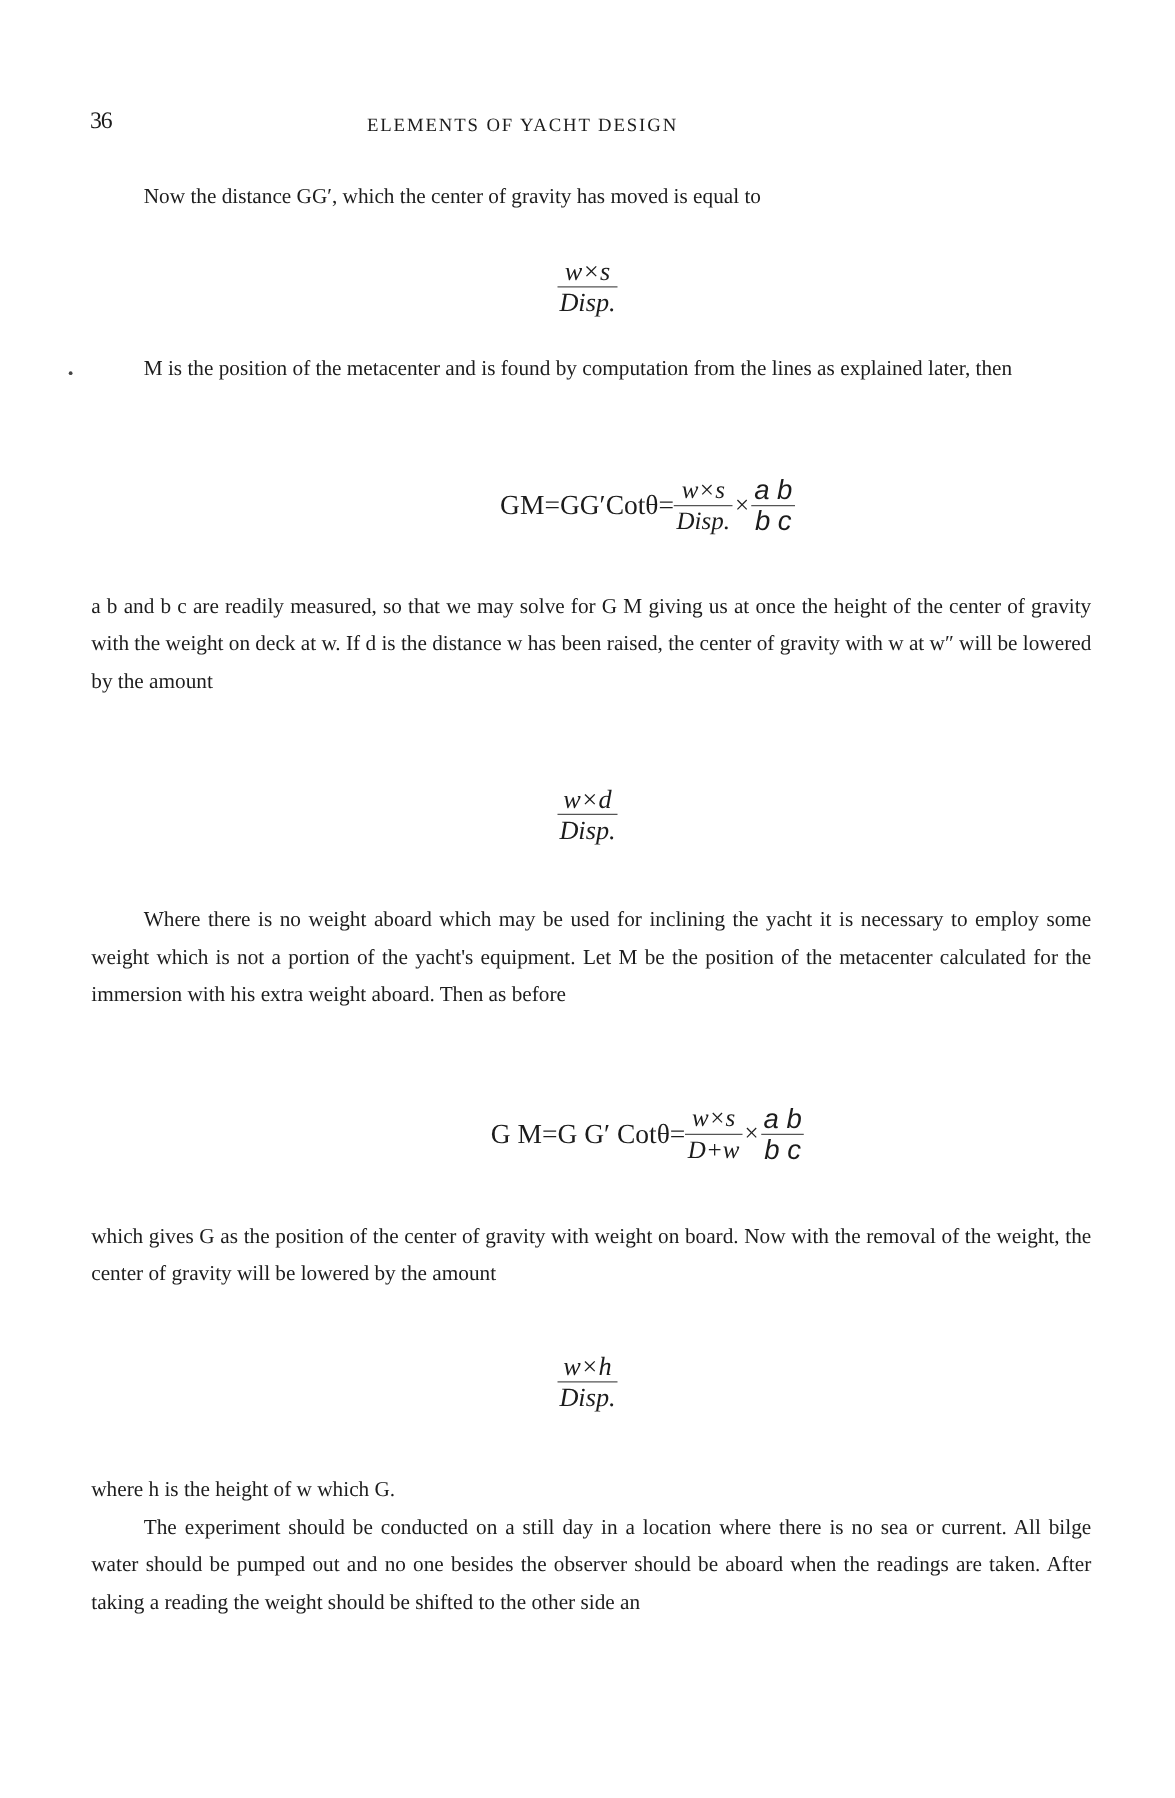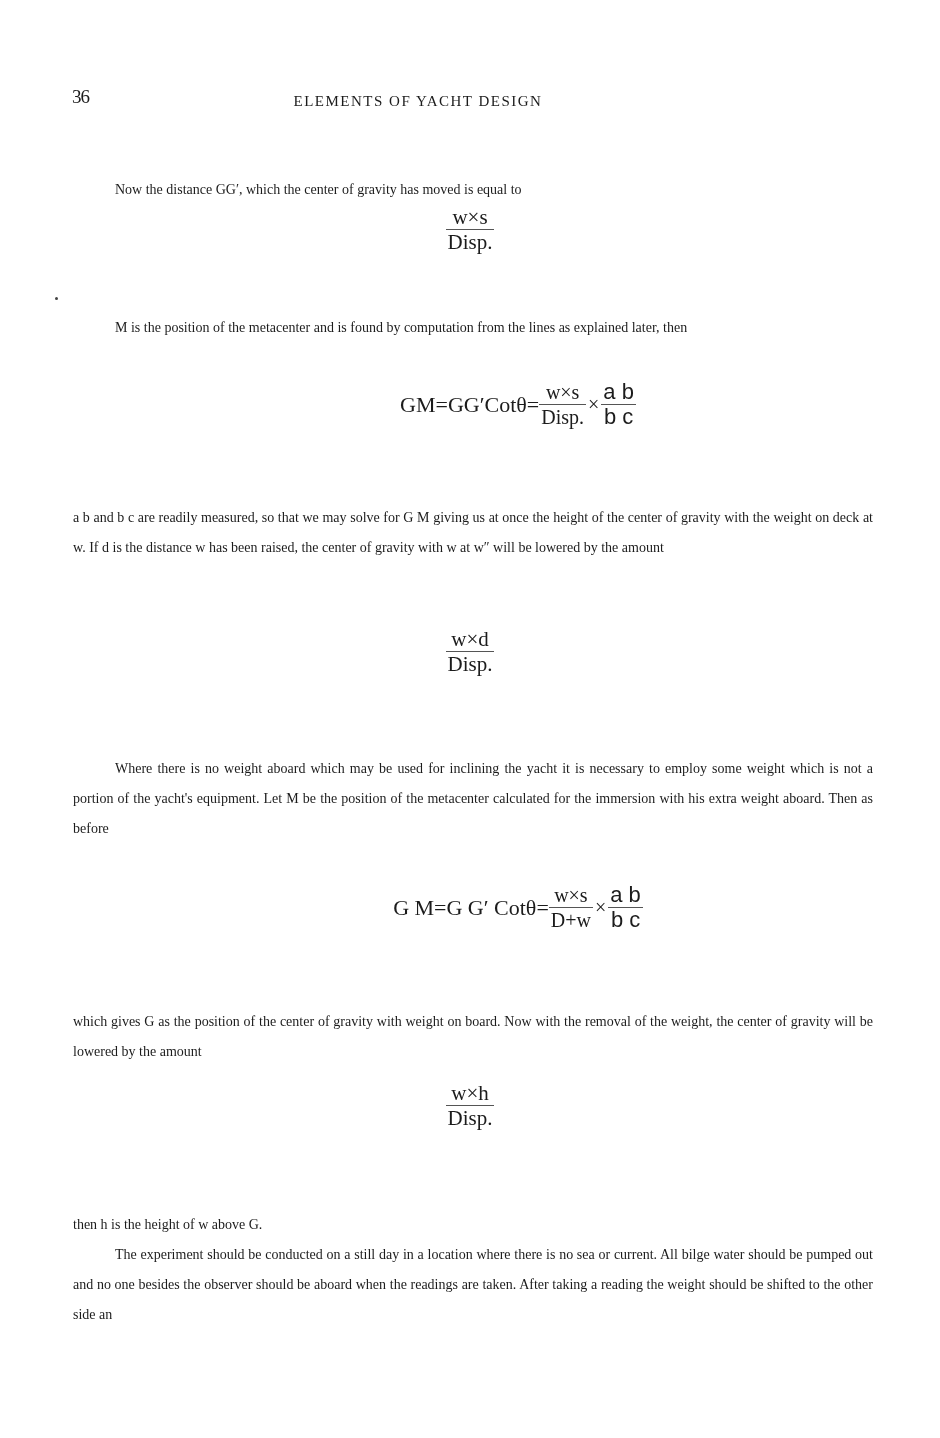"Now the distance GG′, which" .para { font-size: 14px -> 17px; margin-top: 33px -> none }
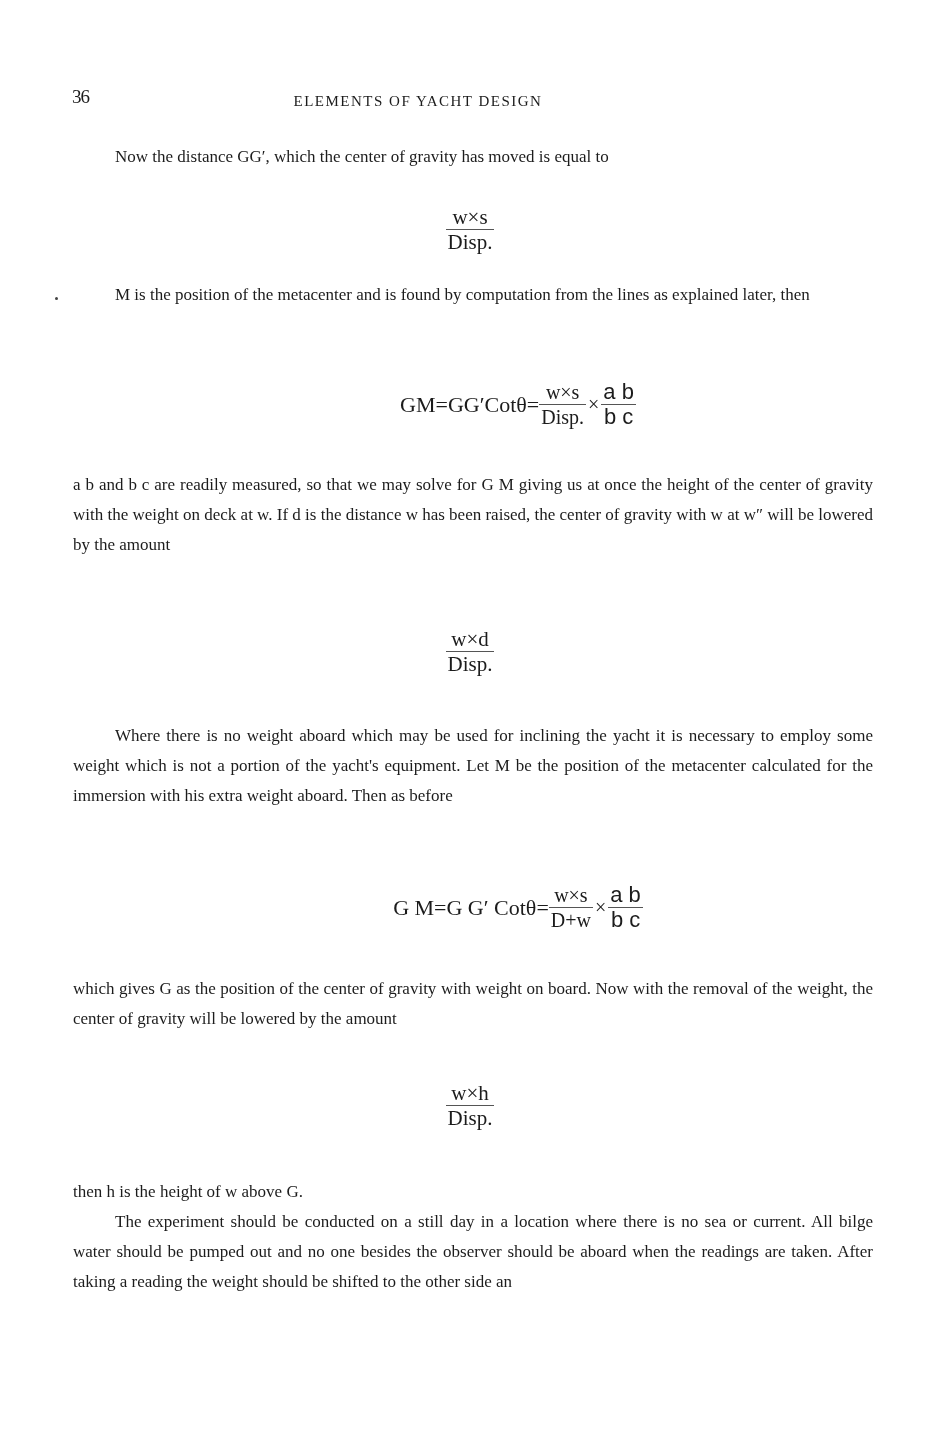"w×s" .frac { font-style: none -> italic }
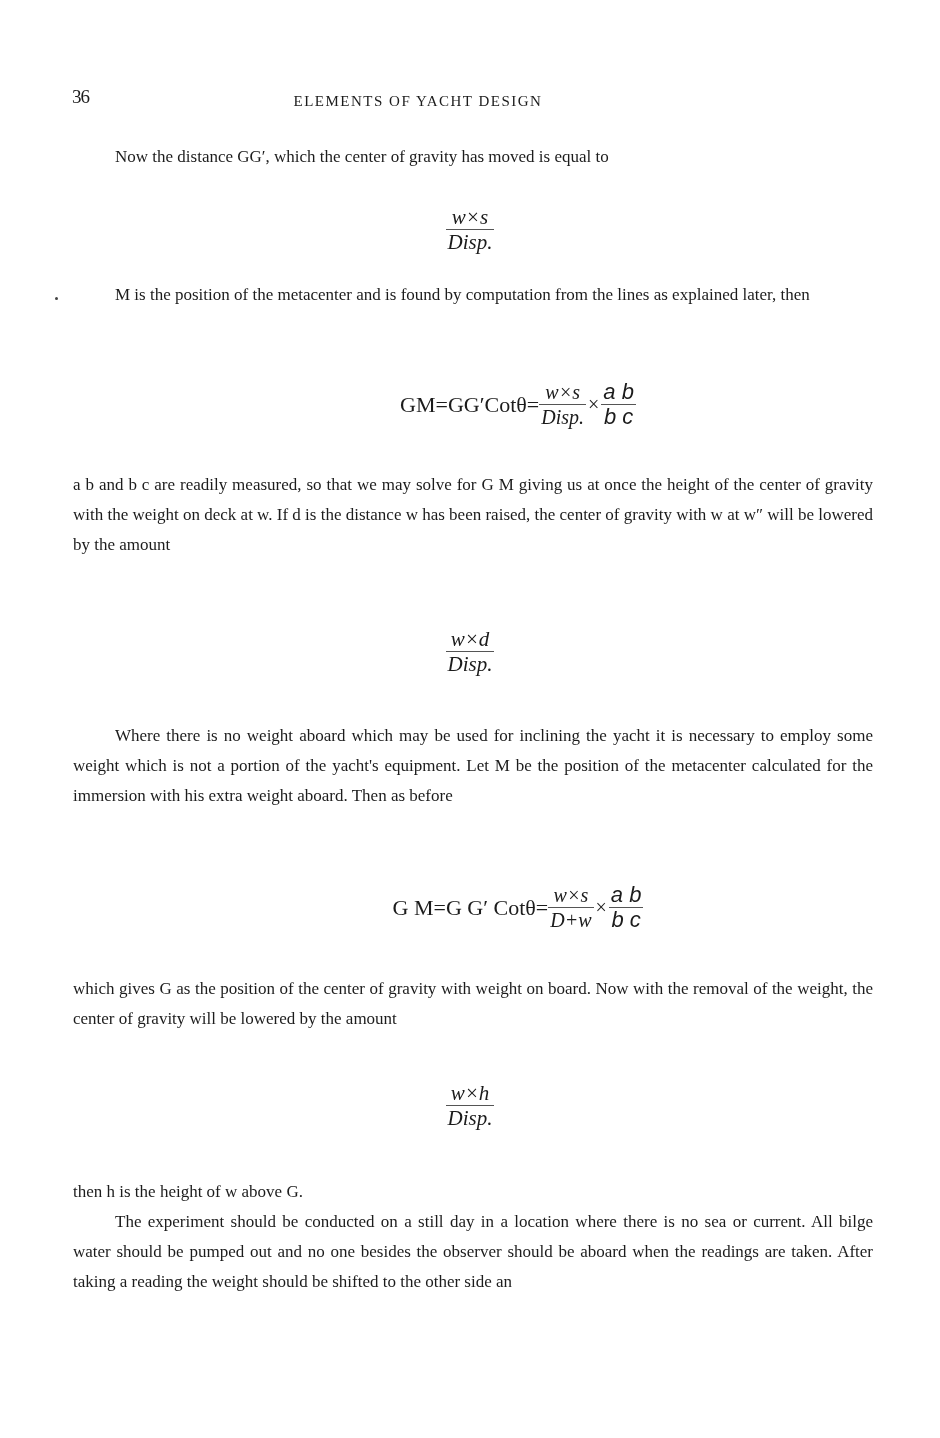"then h is the height" span { text: then h is the height of w above -> where h is the height of w which }
